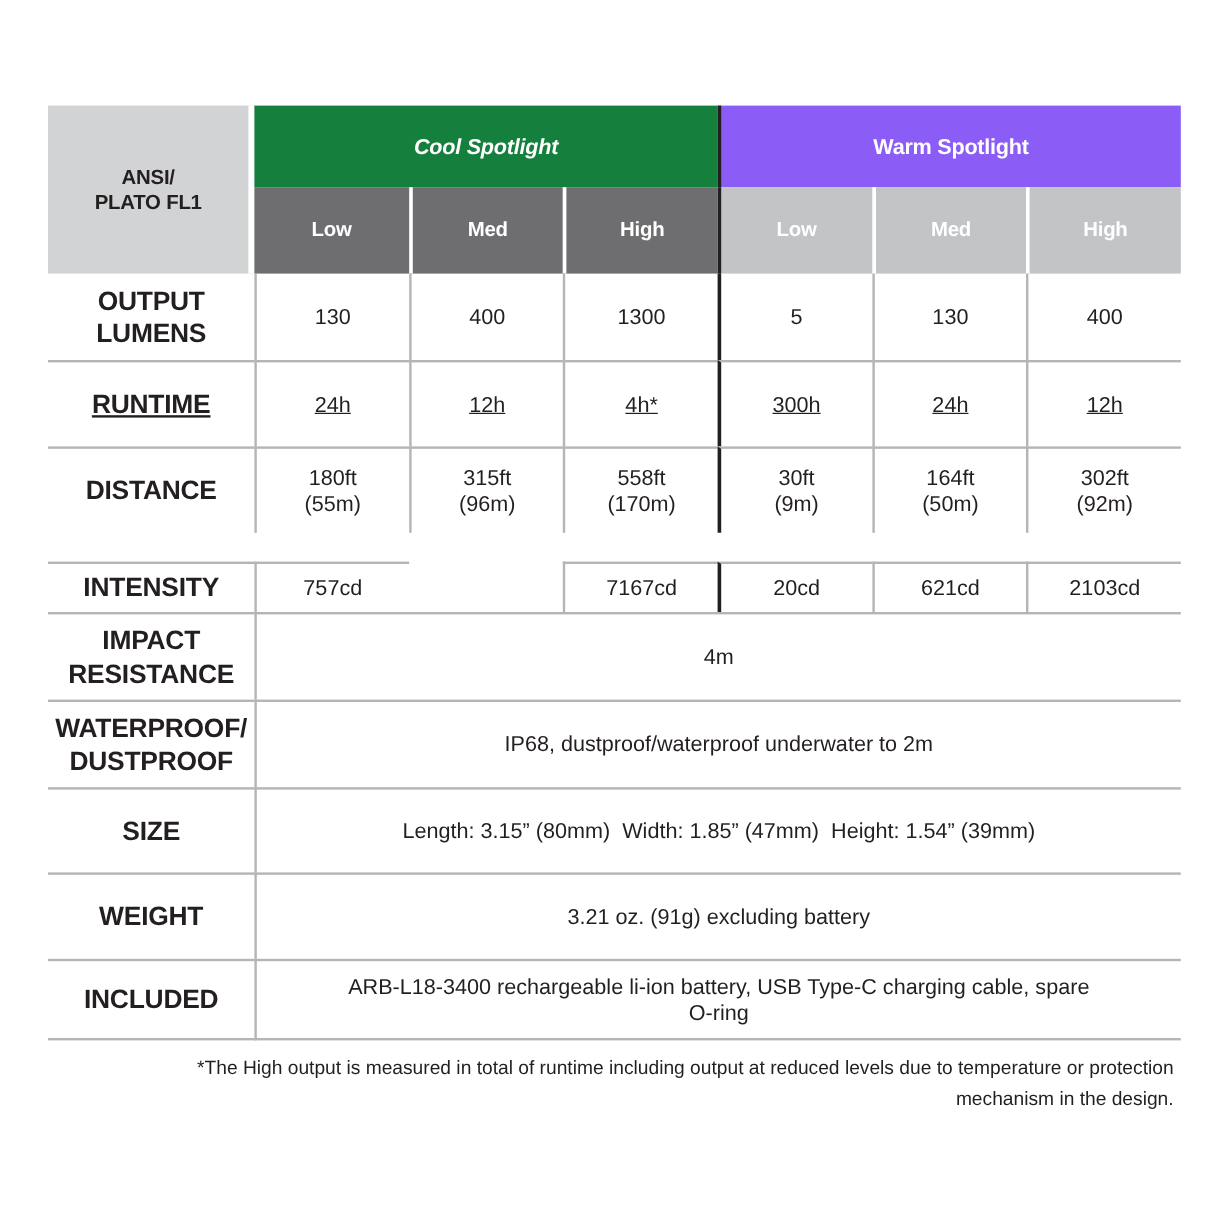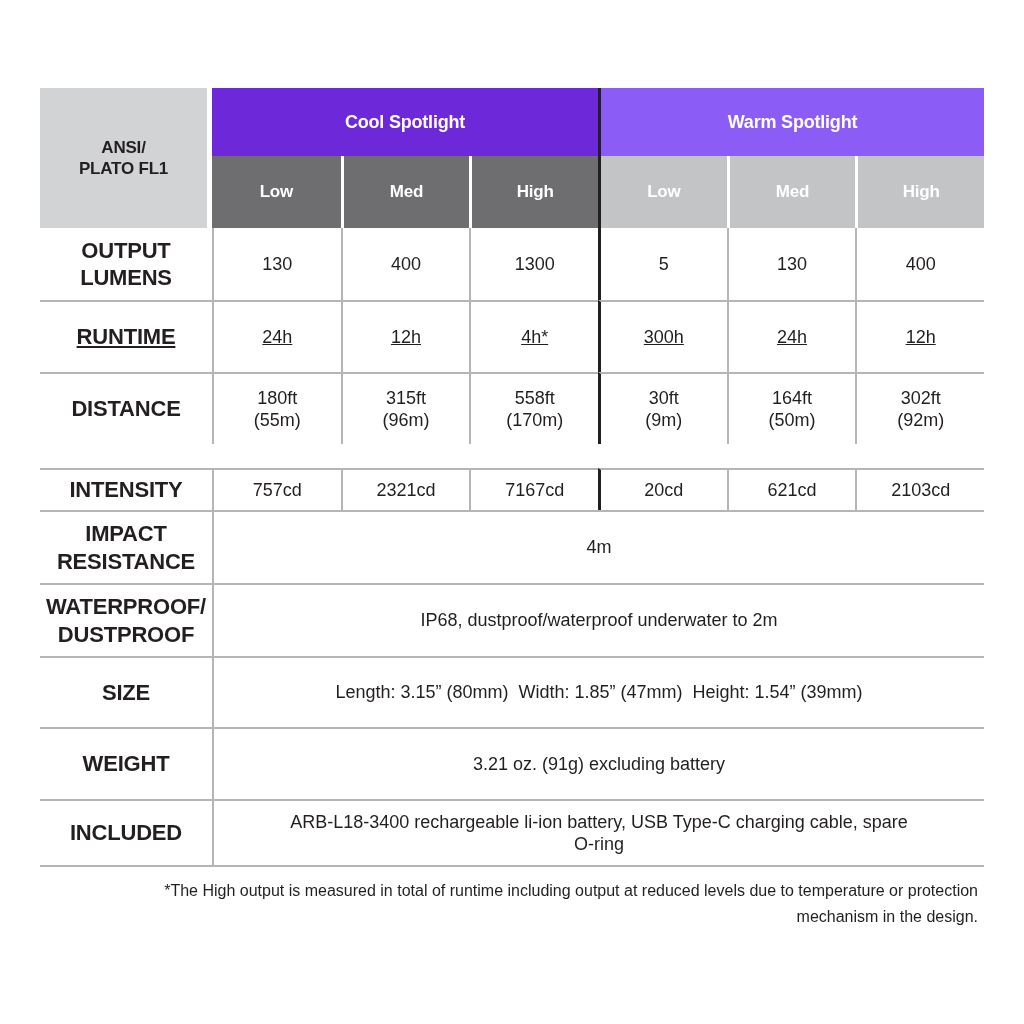"Cool Spotlight" .ghead.cool { background: #6d28d9 -> #15803d; font-style: none -> italic }
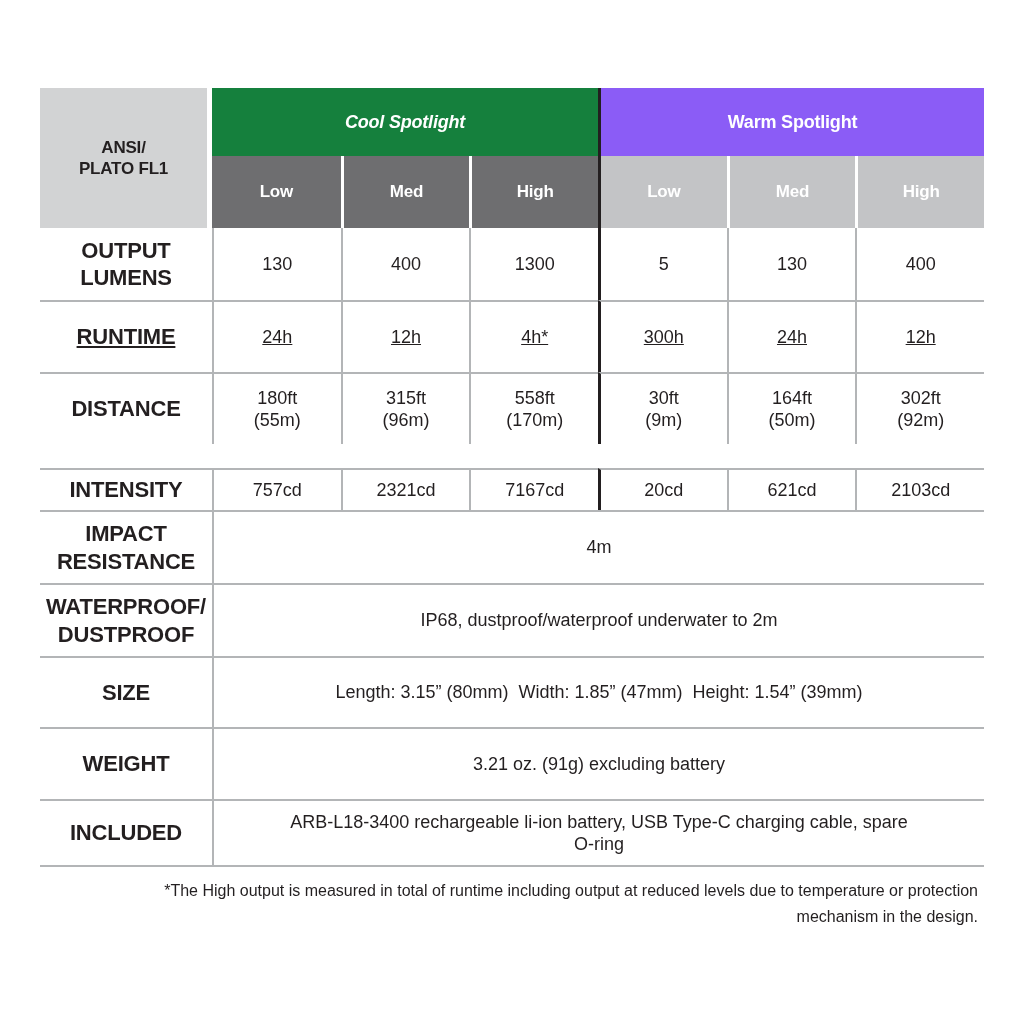"2321cd" div.cell { html: <div>2321cd</div> -> none }
